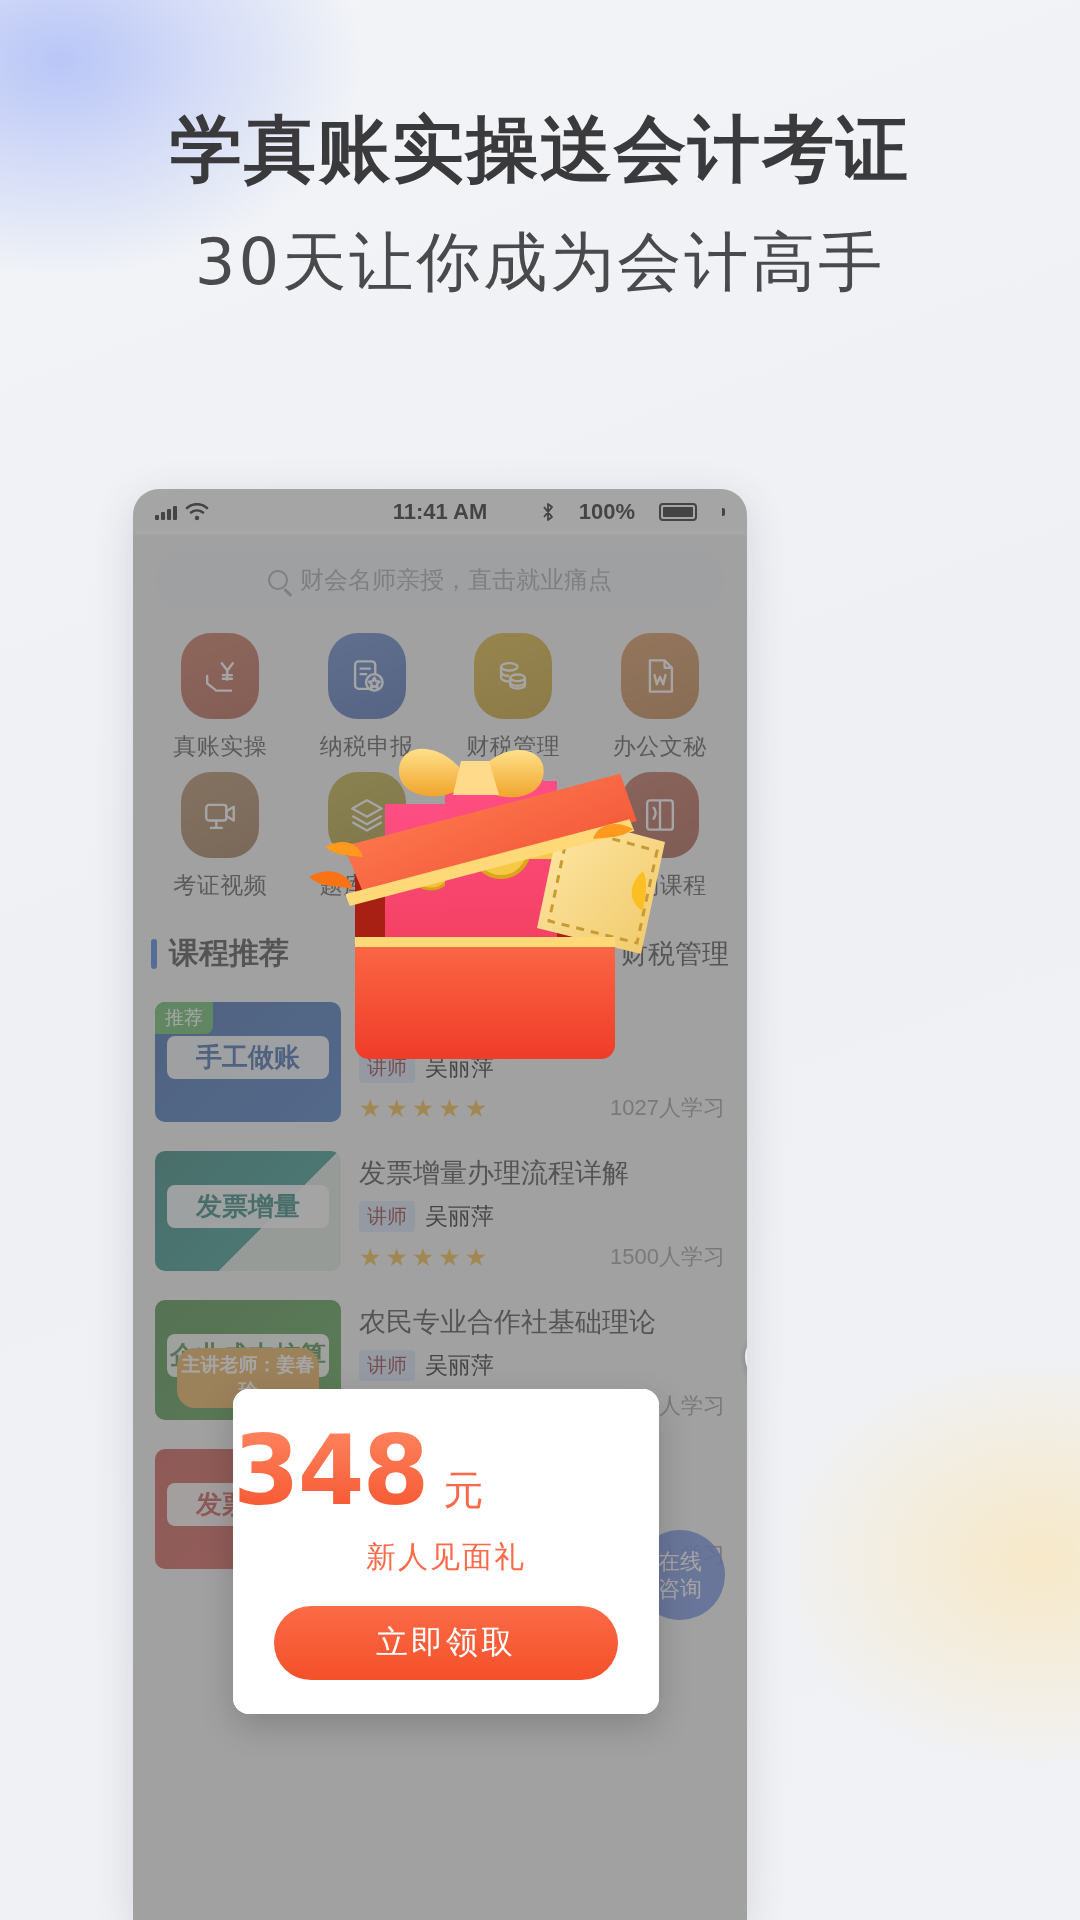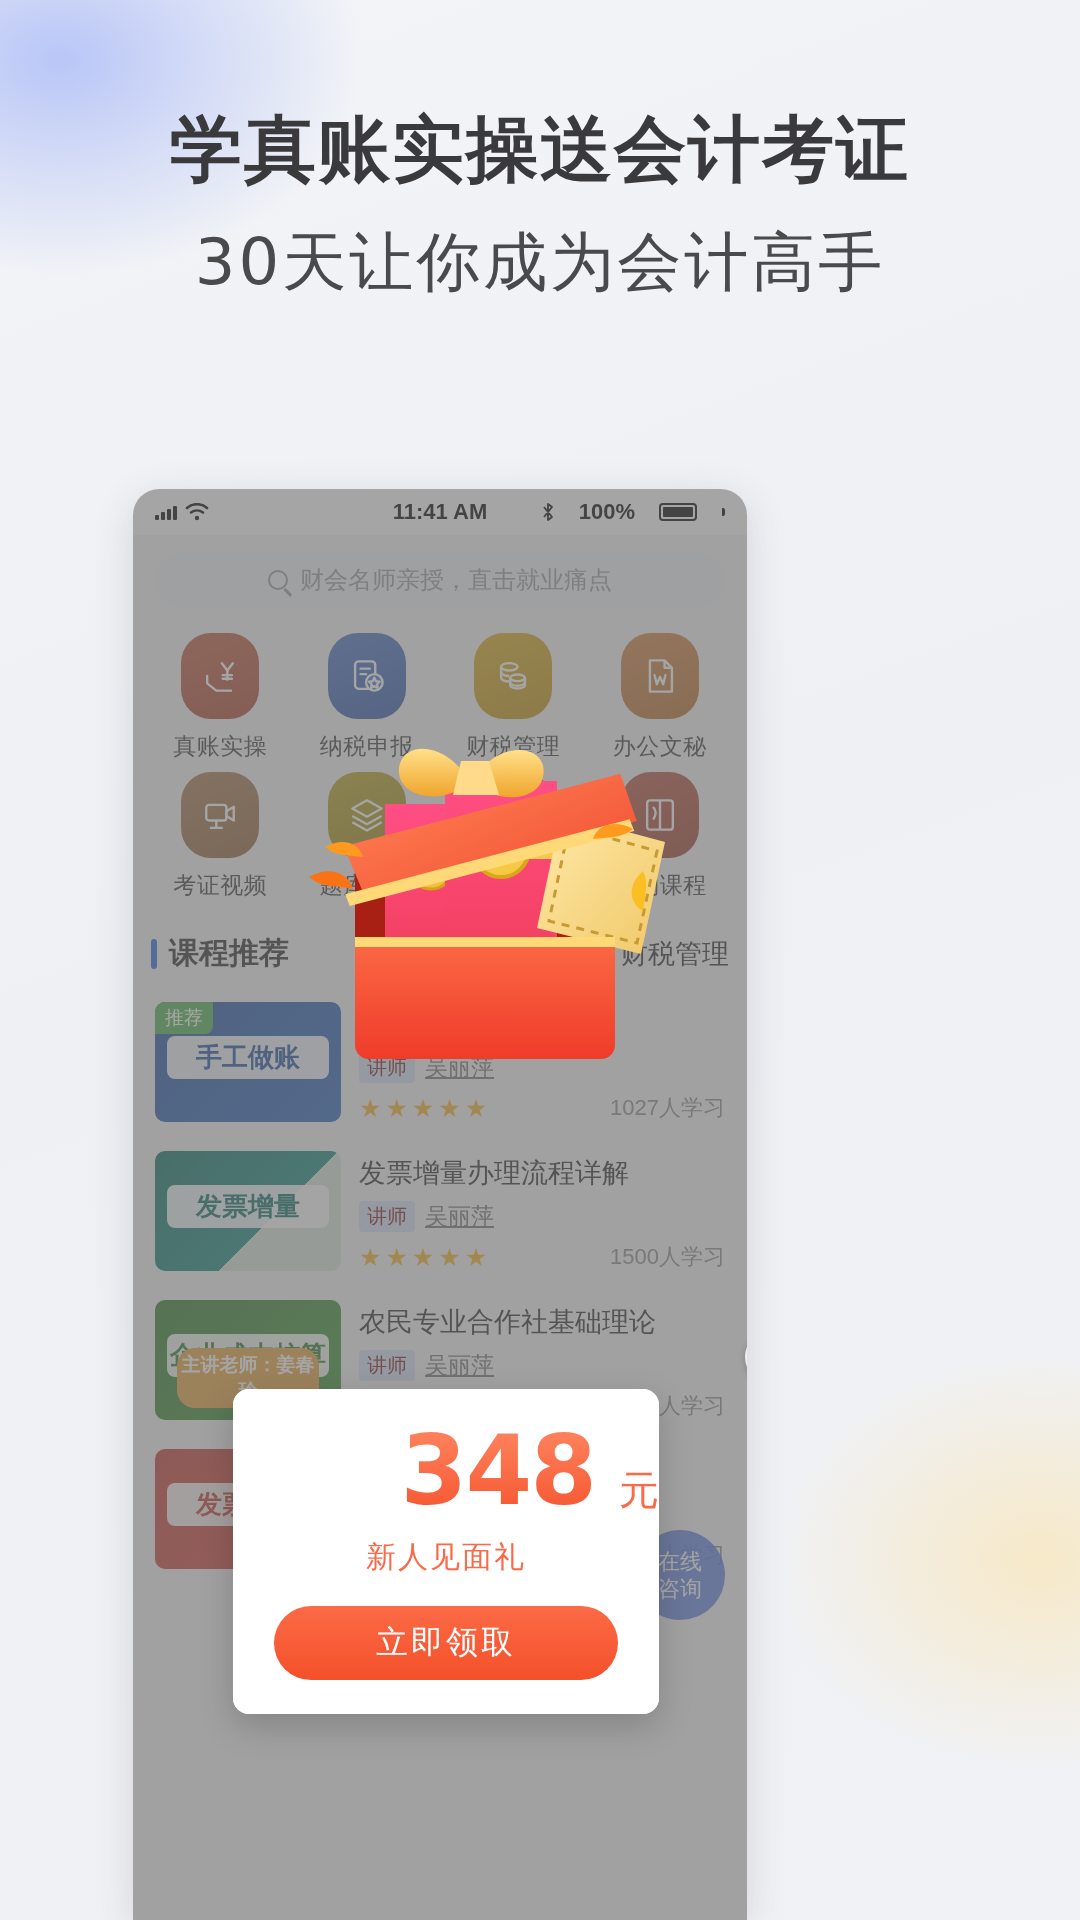"吴丽萍" .c-teacher { color: #737373 -> #000000; text-decoration: underline -> none }
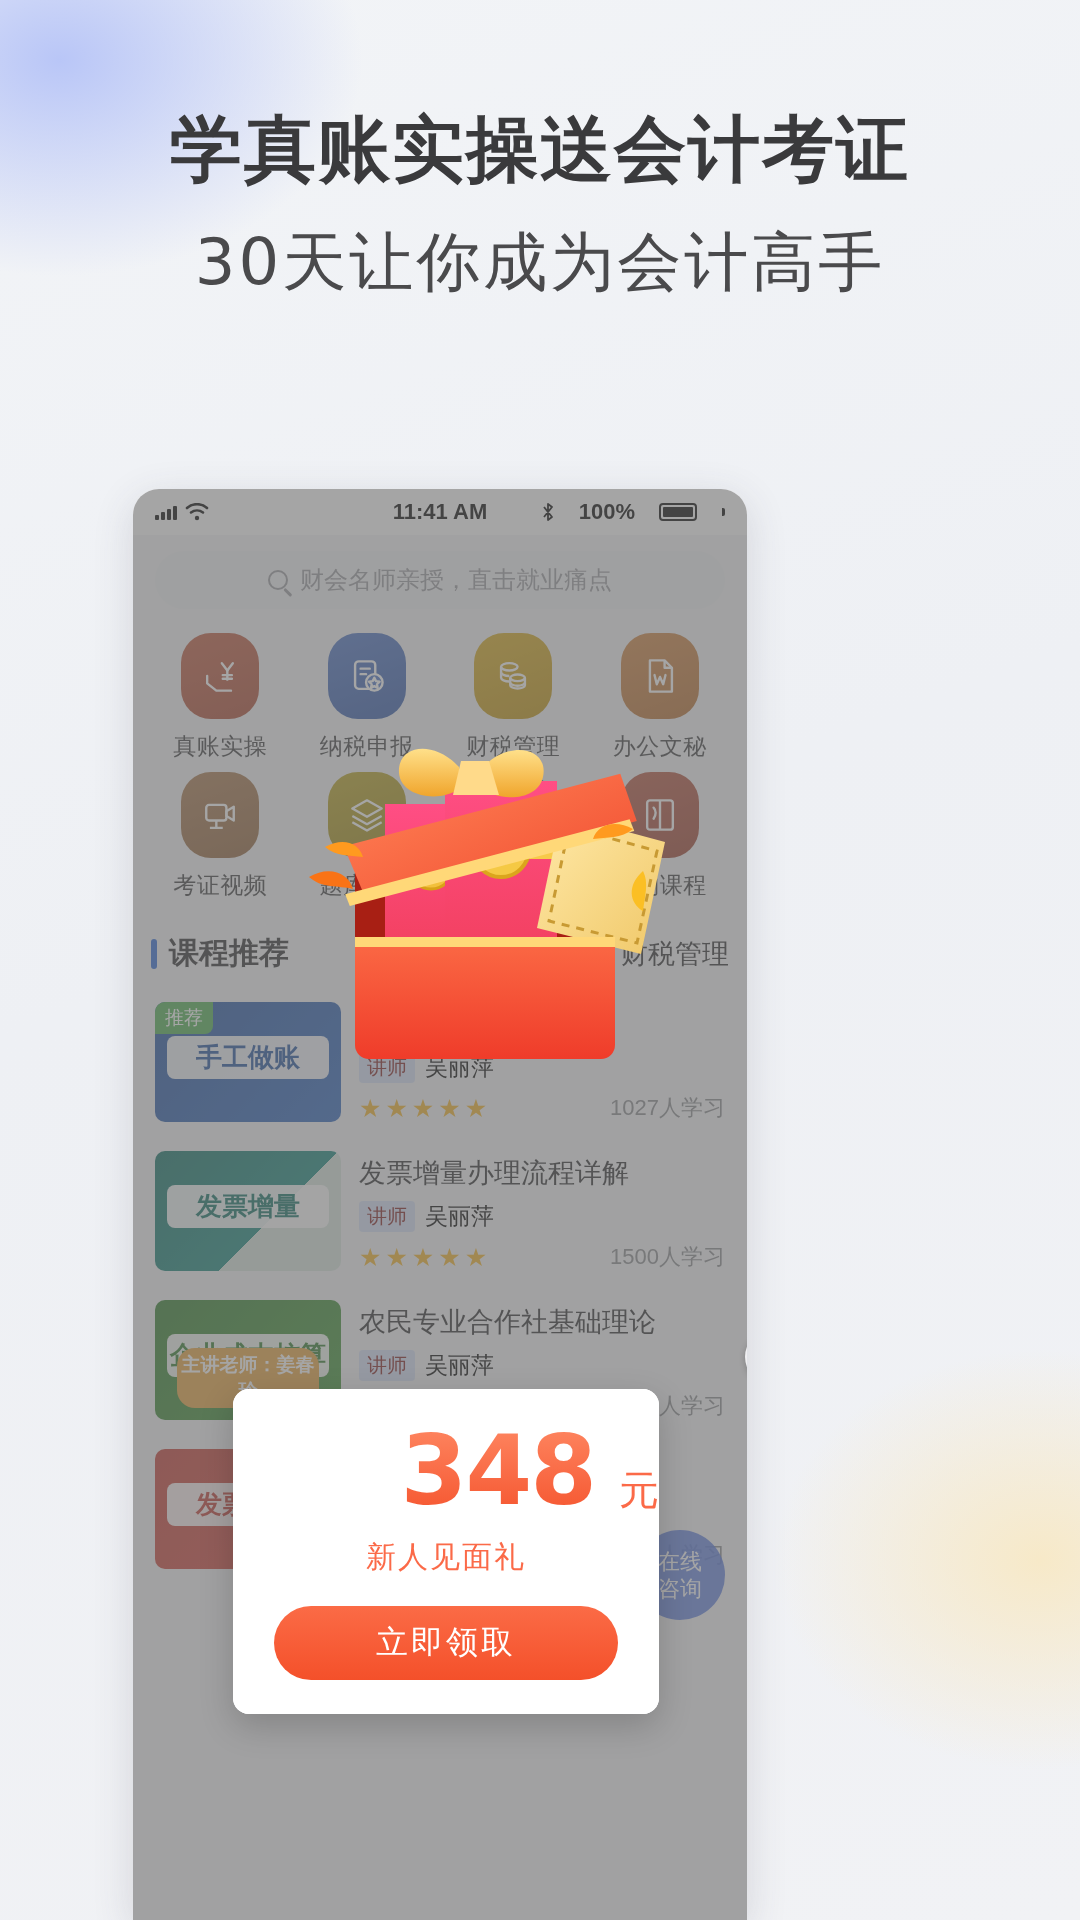"348" .price-row { gap: 24px -> 16px; justify-content: flex-end -> flex-start }
